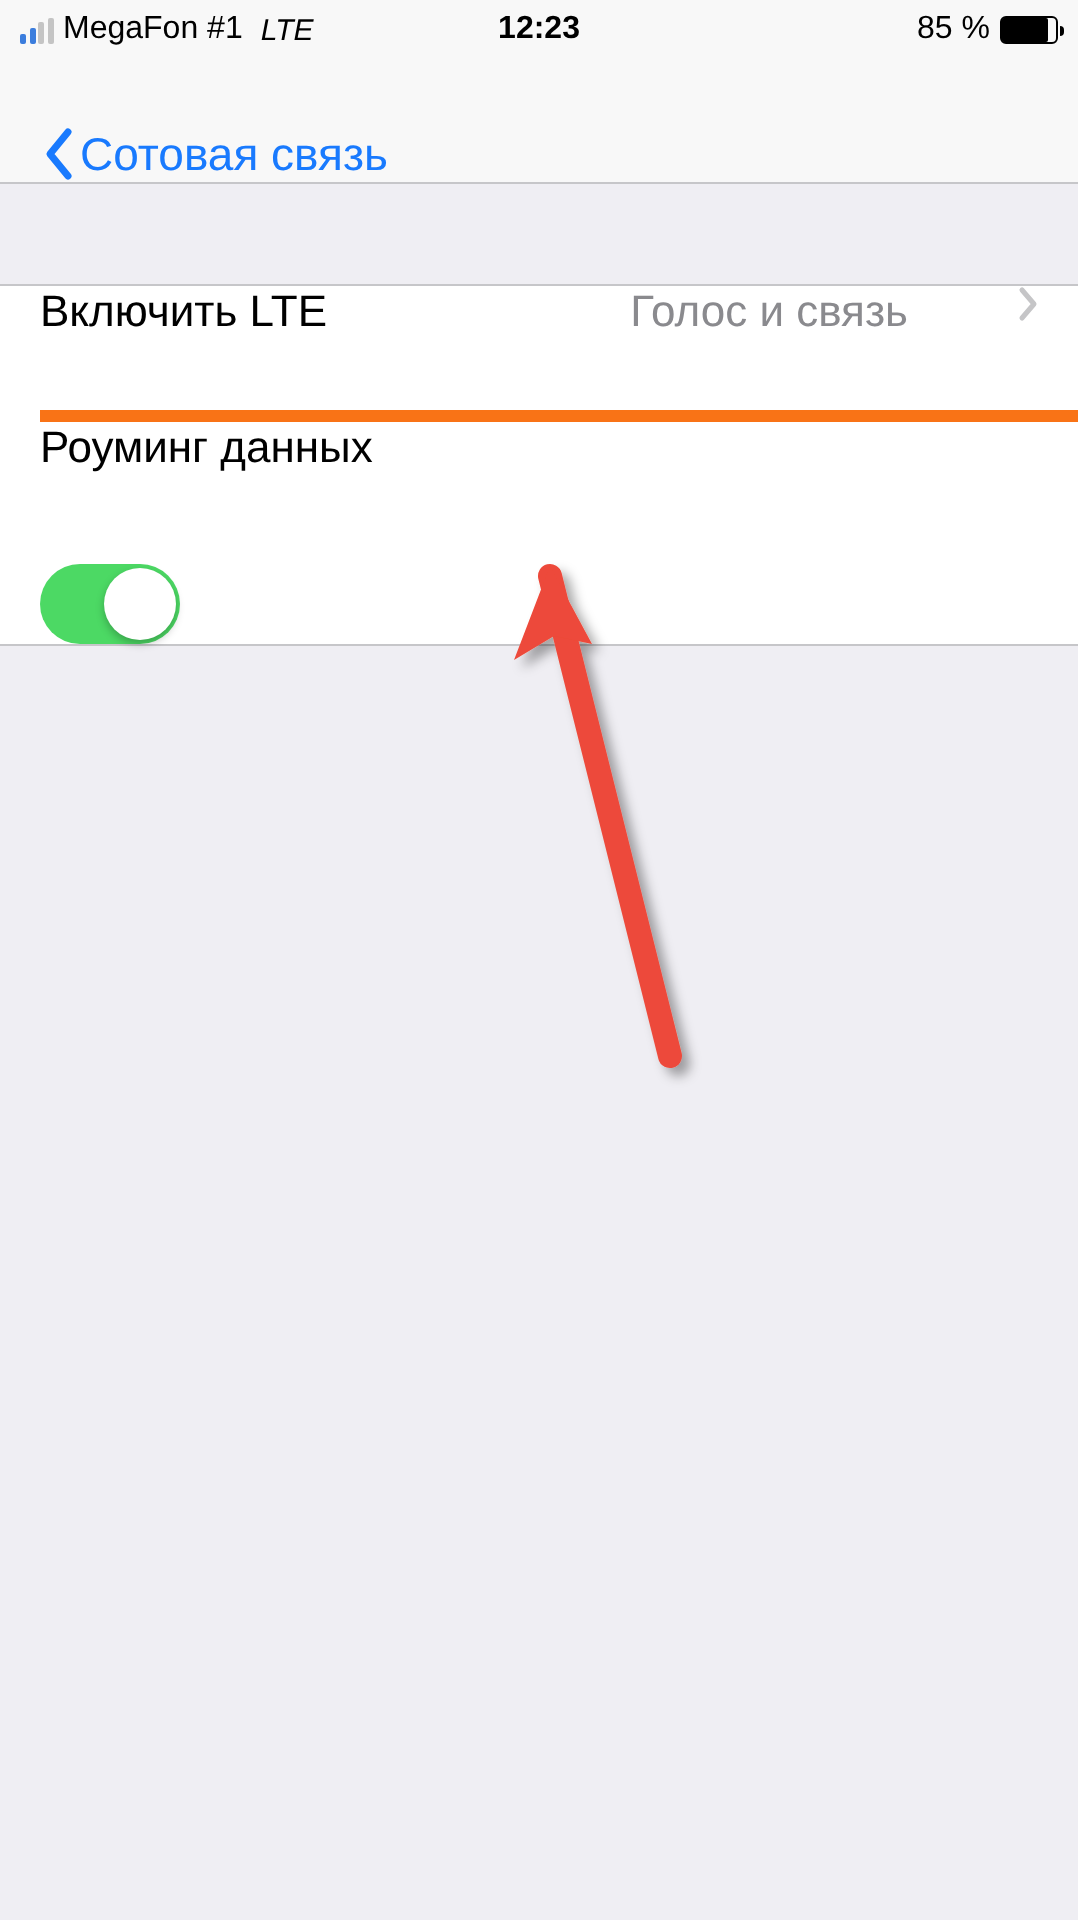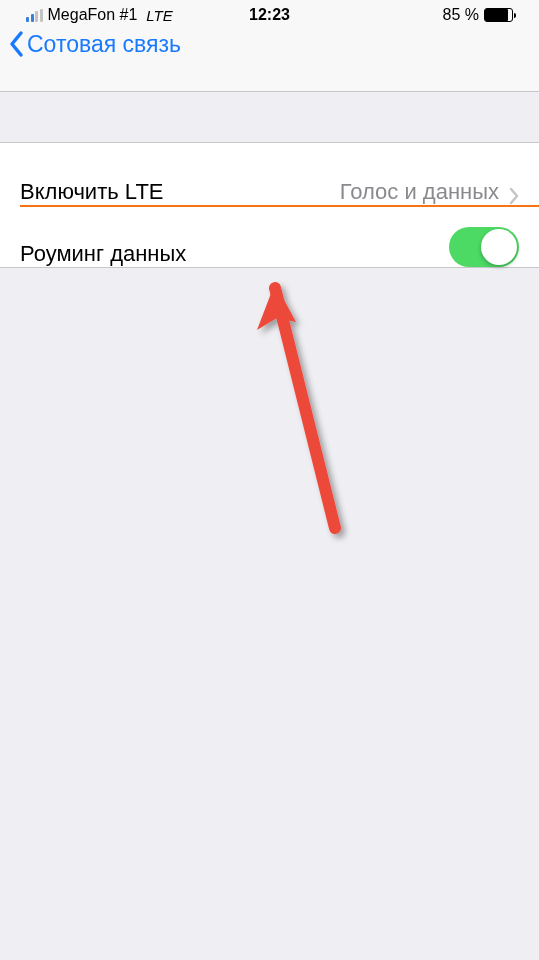"MegaFon #1" .status-bar { padding: 0 26px -> 0 10px }
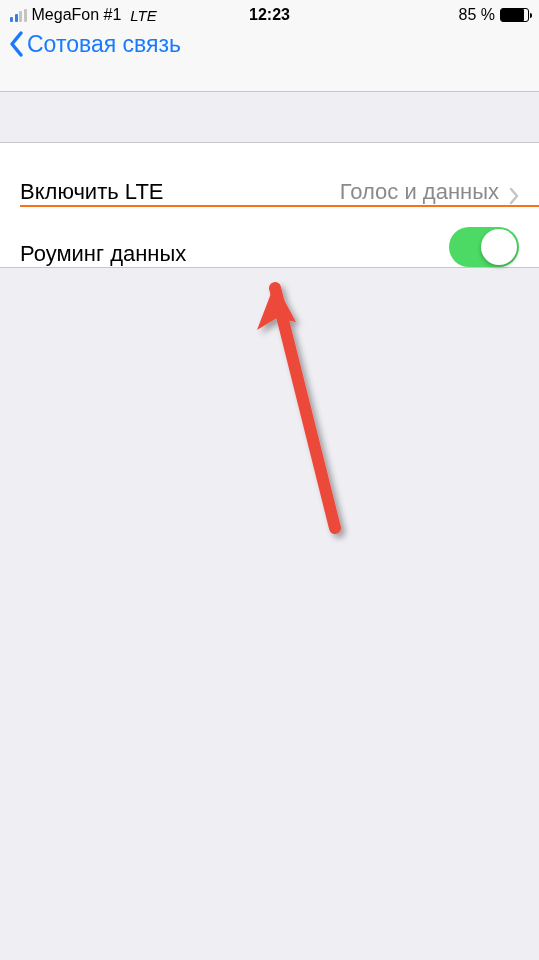"Сотовая связь" .nav-bar { align-items: flex-start -> flex-end; padding: 0 8px -> 0 21px }
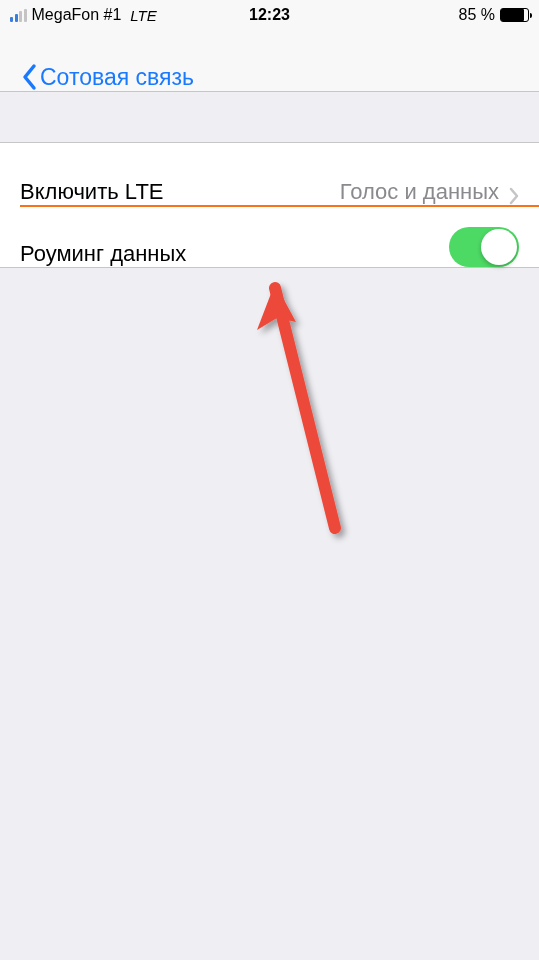"Включить LTE" .settings-row { align-items: flex-end -> flex-start; gap: none -> 45px }
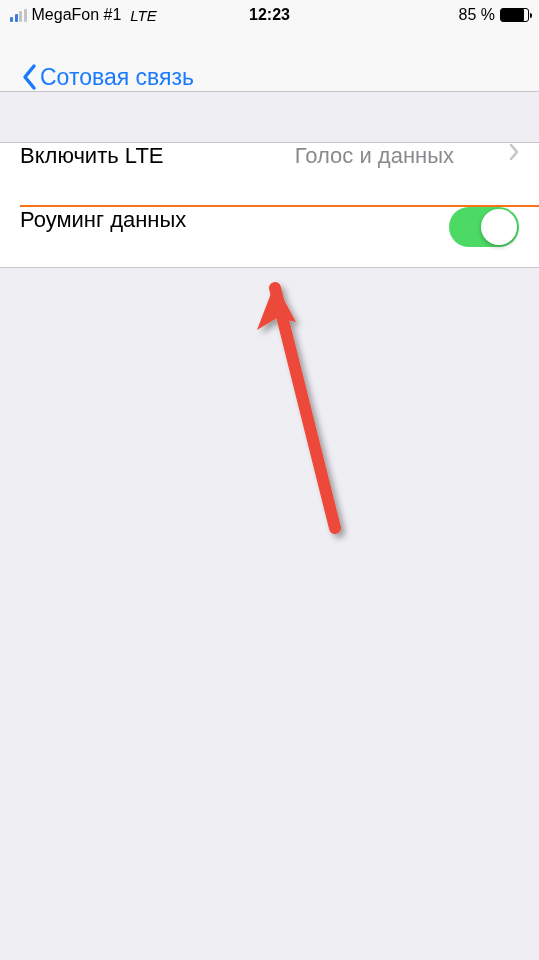"Голос и данных" span.row-value { text: данных -> связь }
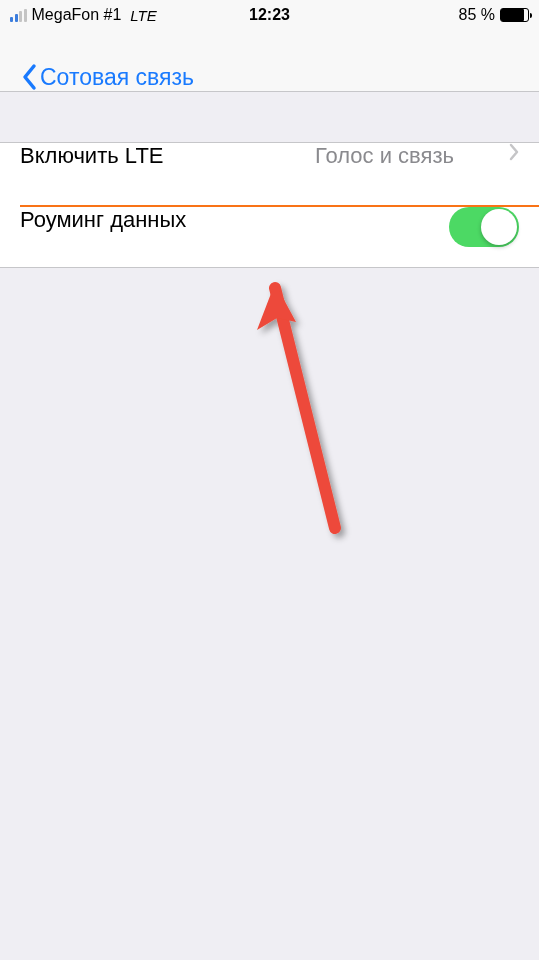"Роуминг данных" .settings-row + .settings-row { border-top: 2px solid #f97316 -> 6px solid #f97316; flex-direction: none -> column }
